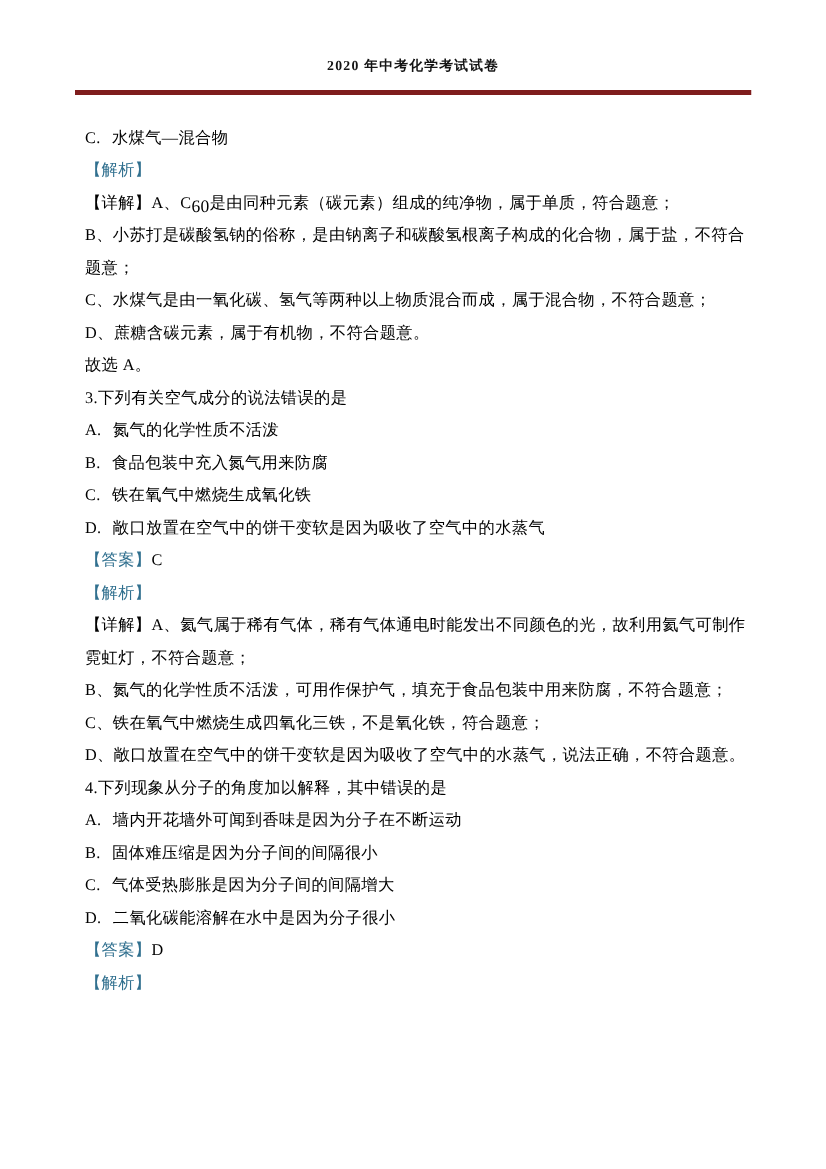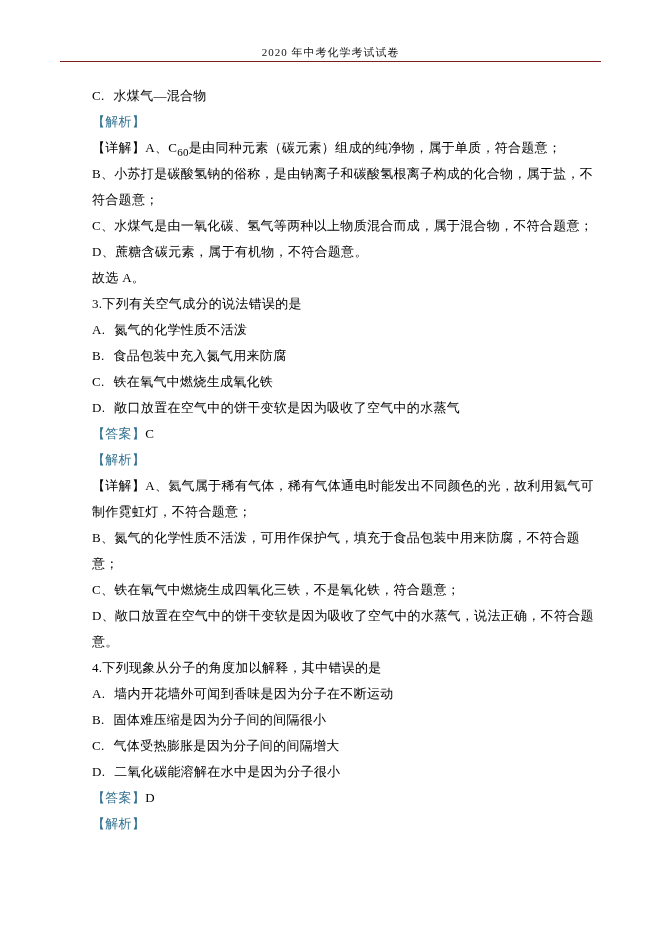"2020 年中考化学考试试卷" .header-wrap { border-bottom: 1px solid #7f1d1d -> 4px solid #7f1d1d; font-weight: none -> bold; padding-bottom: 1px -> 12px }
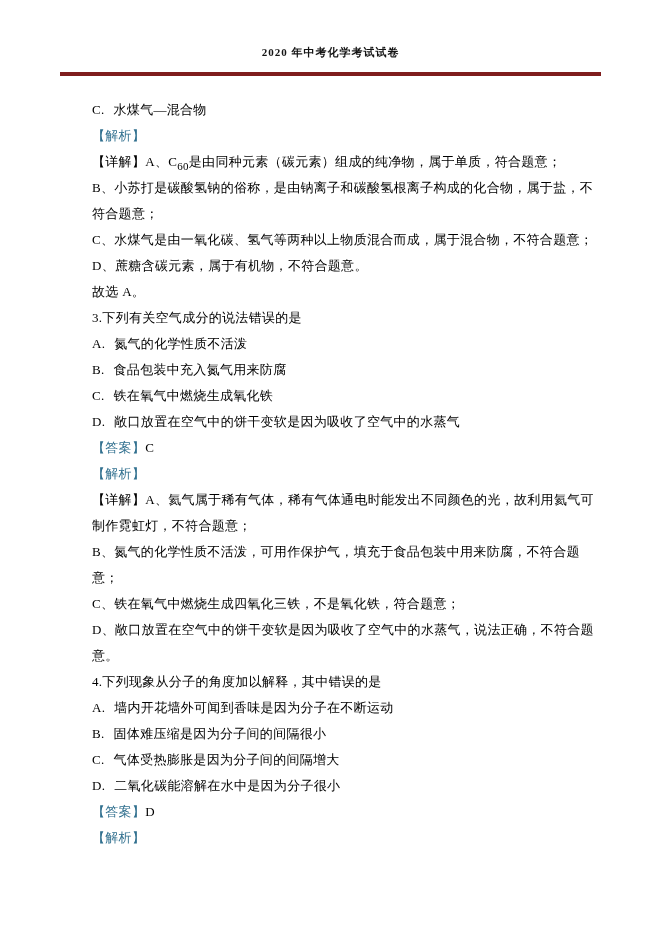"C. 水煤气—混合物" .content { margin: 21px 58px 0 92px -> 21px 58px 0 68px }
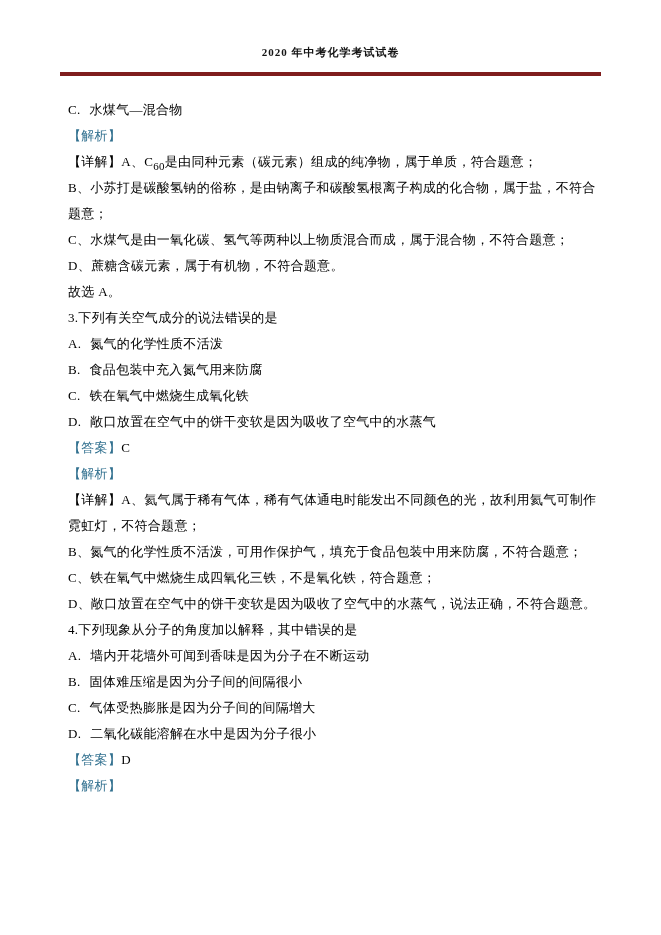"60" sub.chem { font-size: 11px -> 14px }
